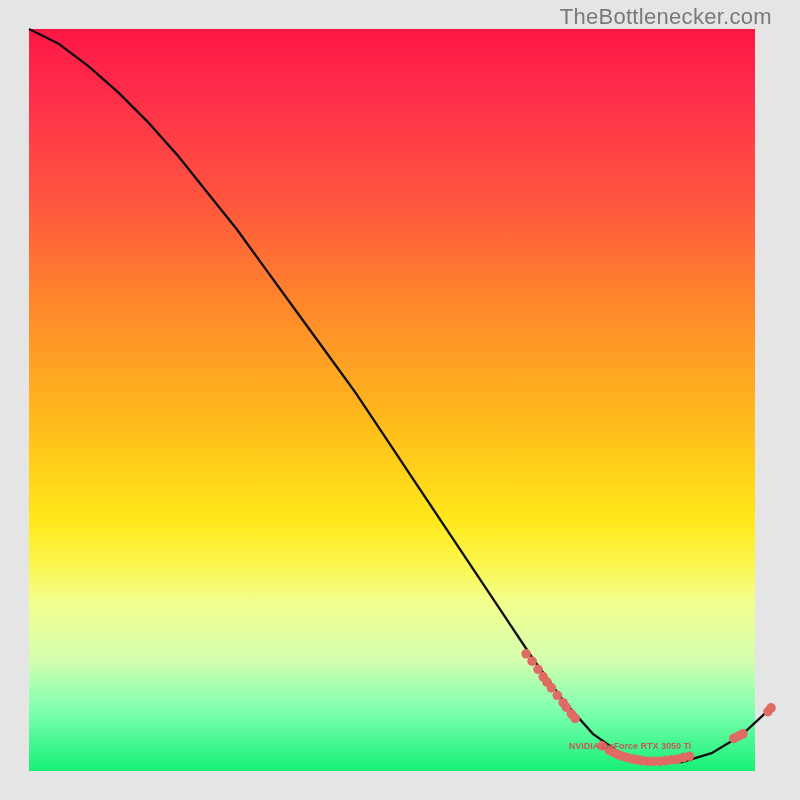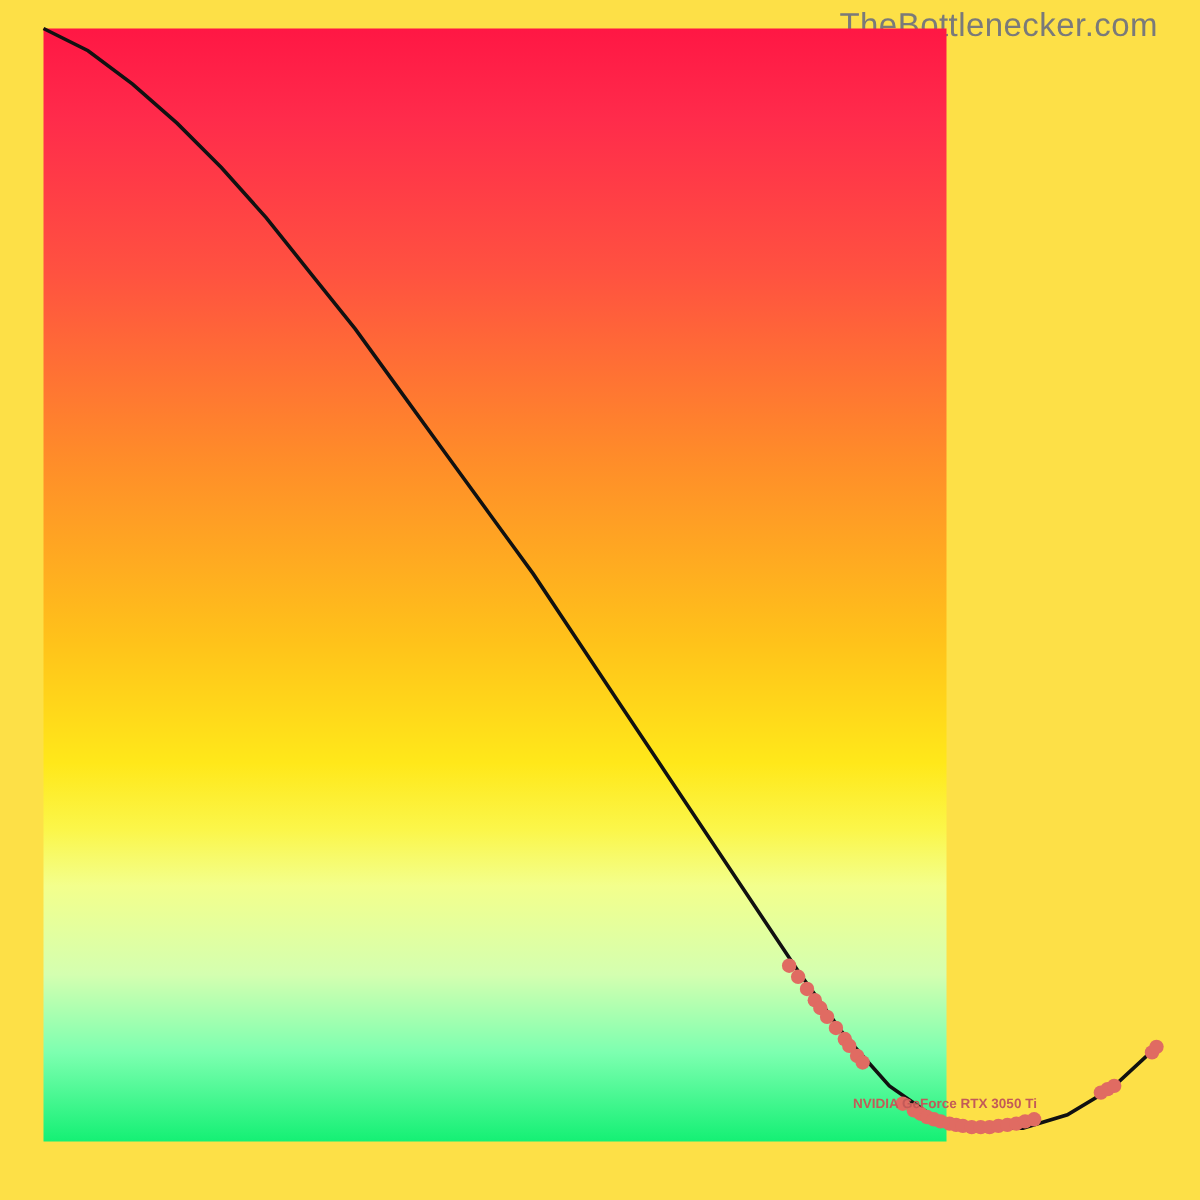"TheBottlenecker.com" .frame { background: #fde047 -> #e5e5e5 }
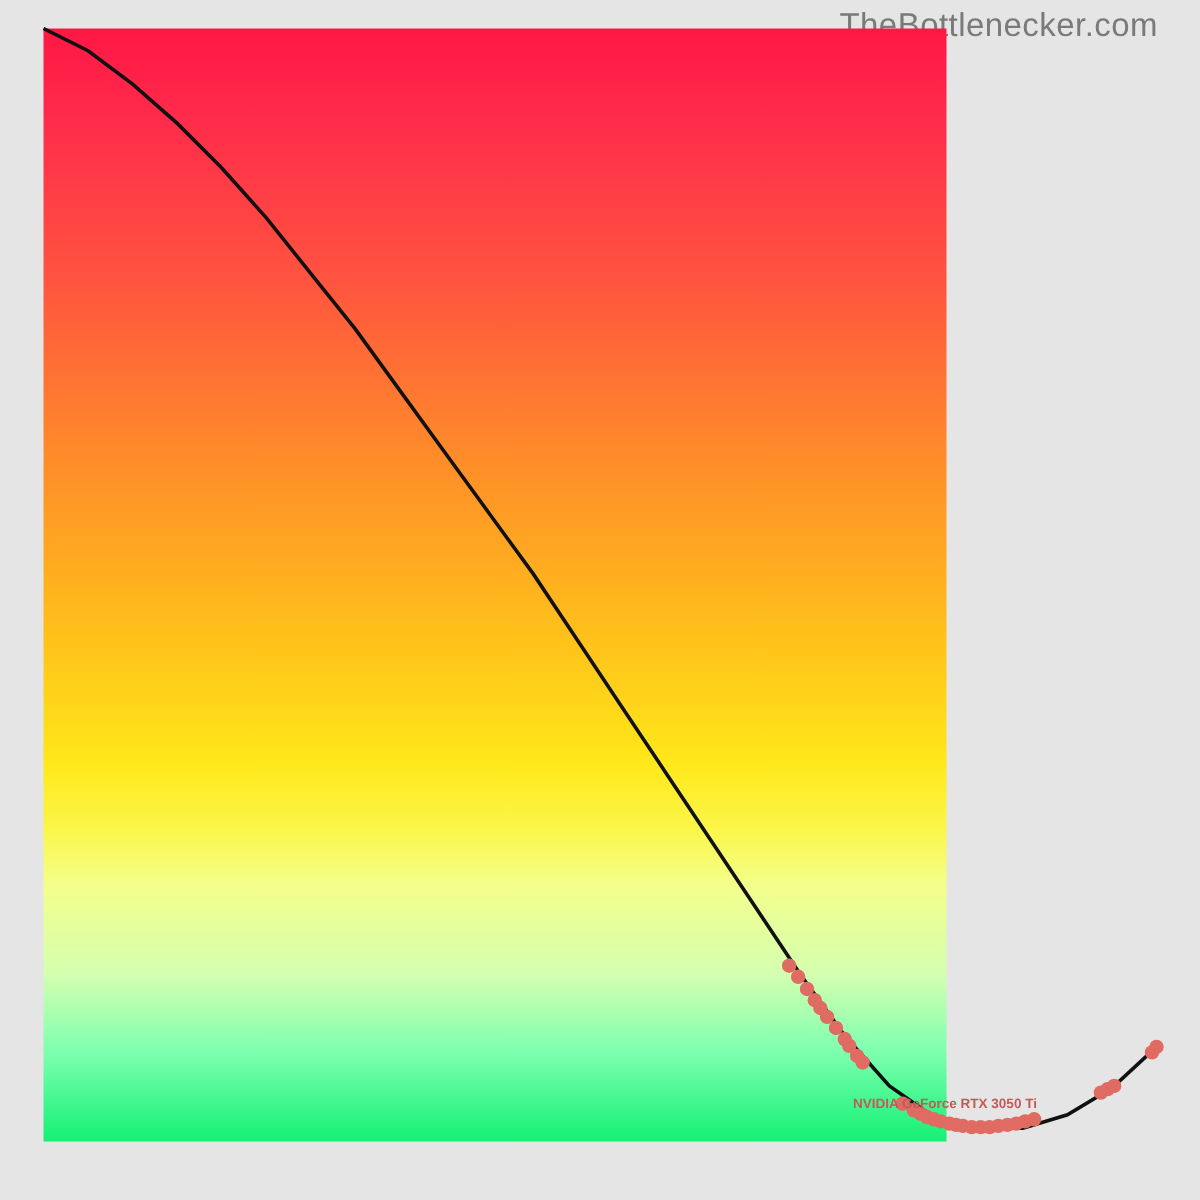"NVIDIA GeForce RTX 3050 Ti" .plot { top: 19px -> 29px; width: 602px -> 726px }
